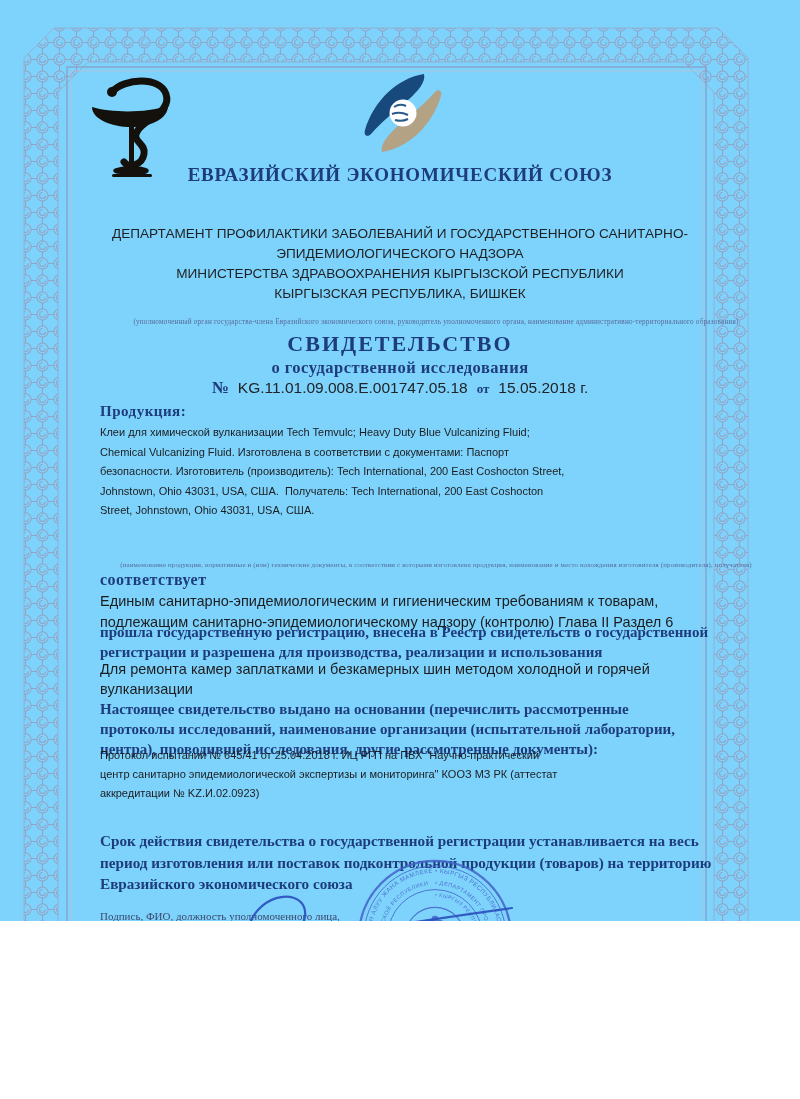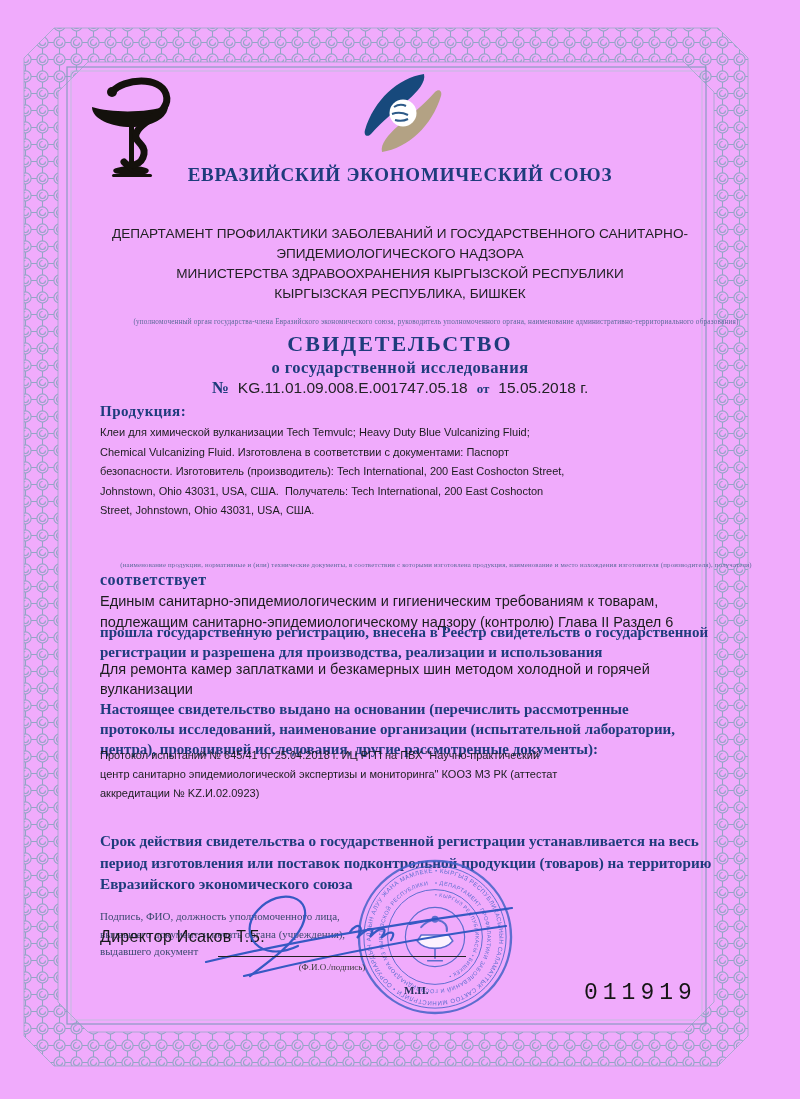"ЕВРАЗИЙСКИЙ ЭКОНОМИЧЕСКИЙ СОЮЗ" .page { background: #f0abfc -> #7dd3fc; height: 1099px -> 921px }
